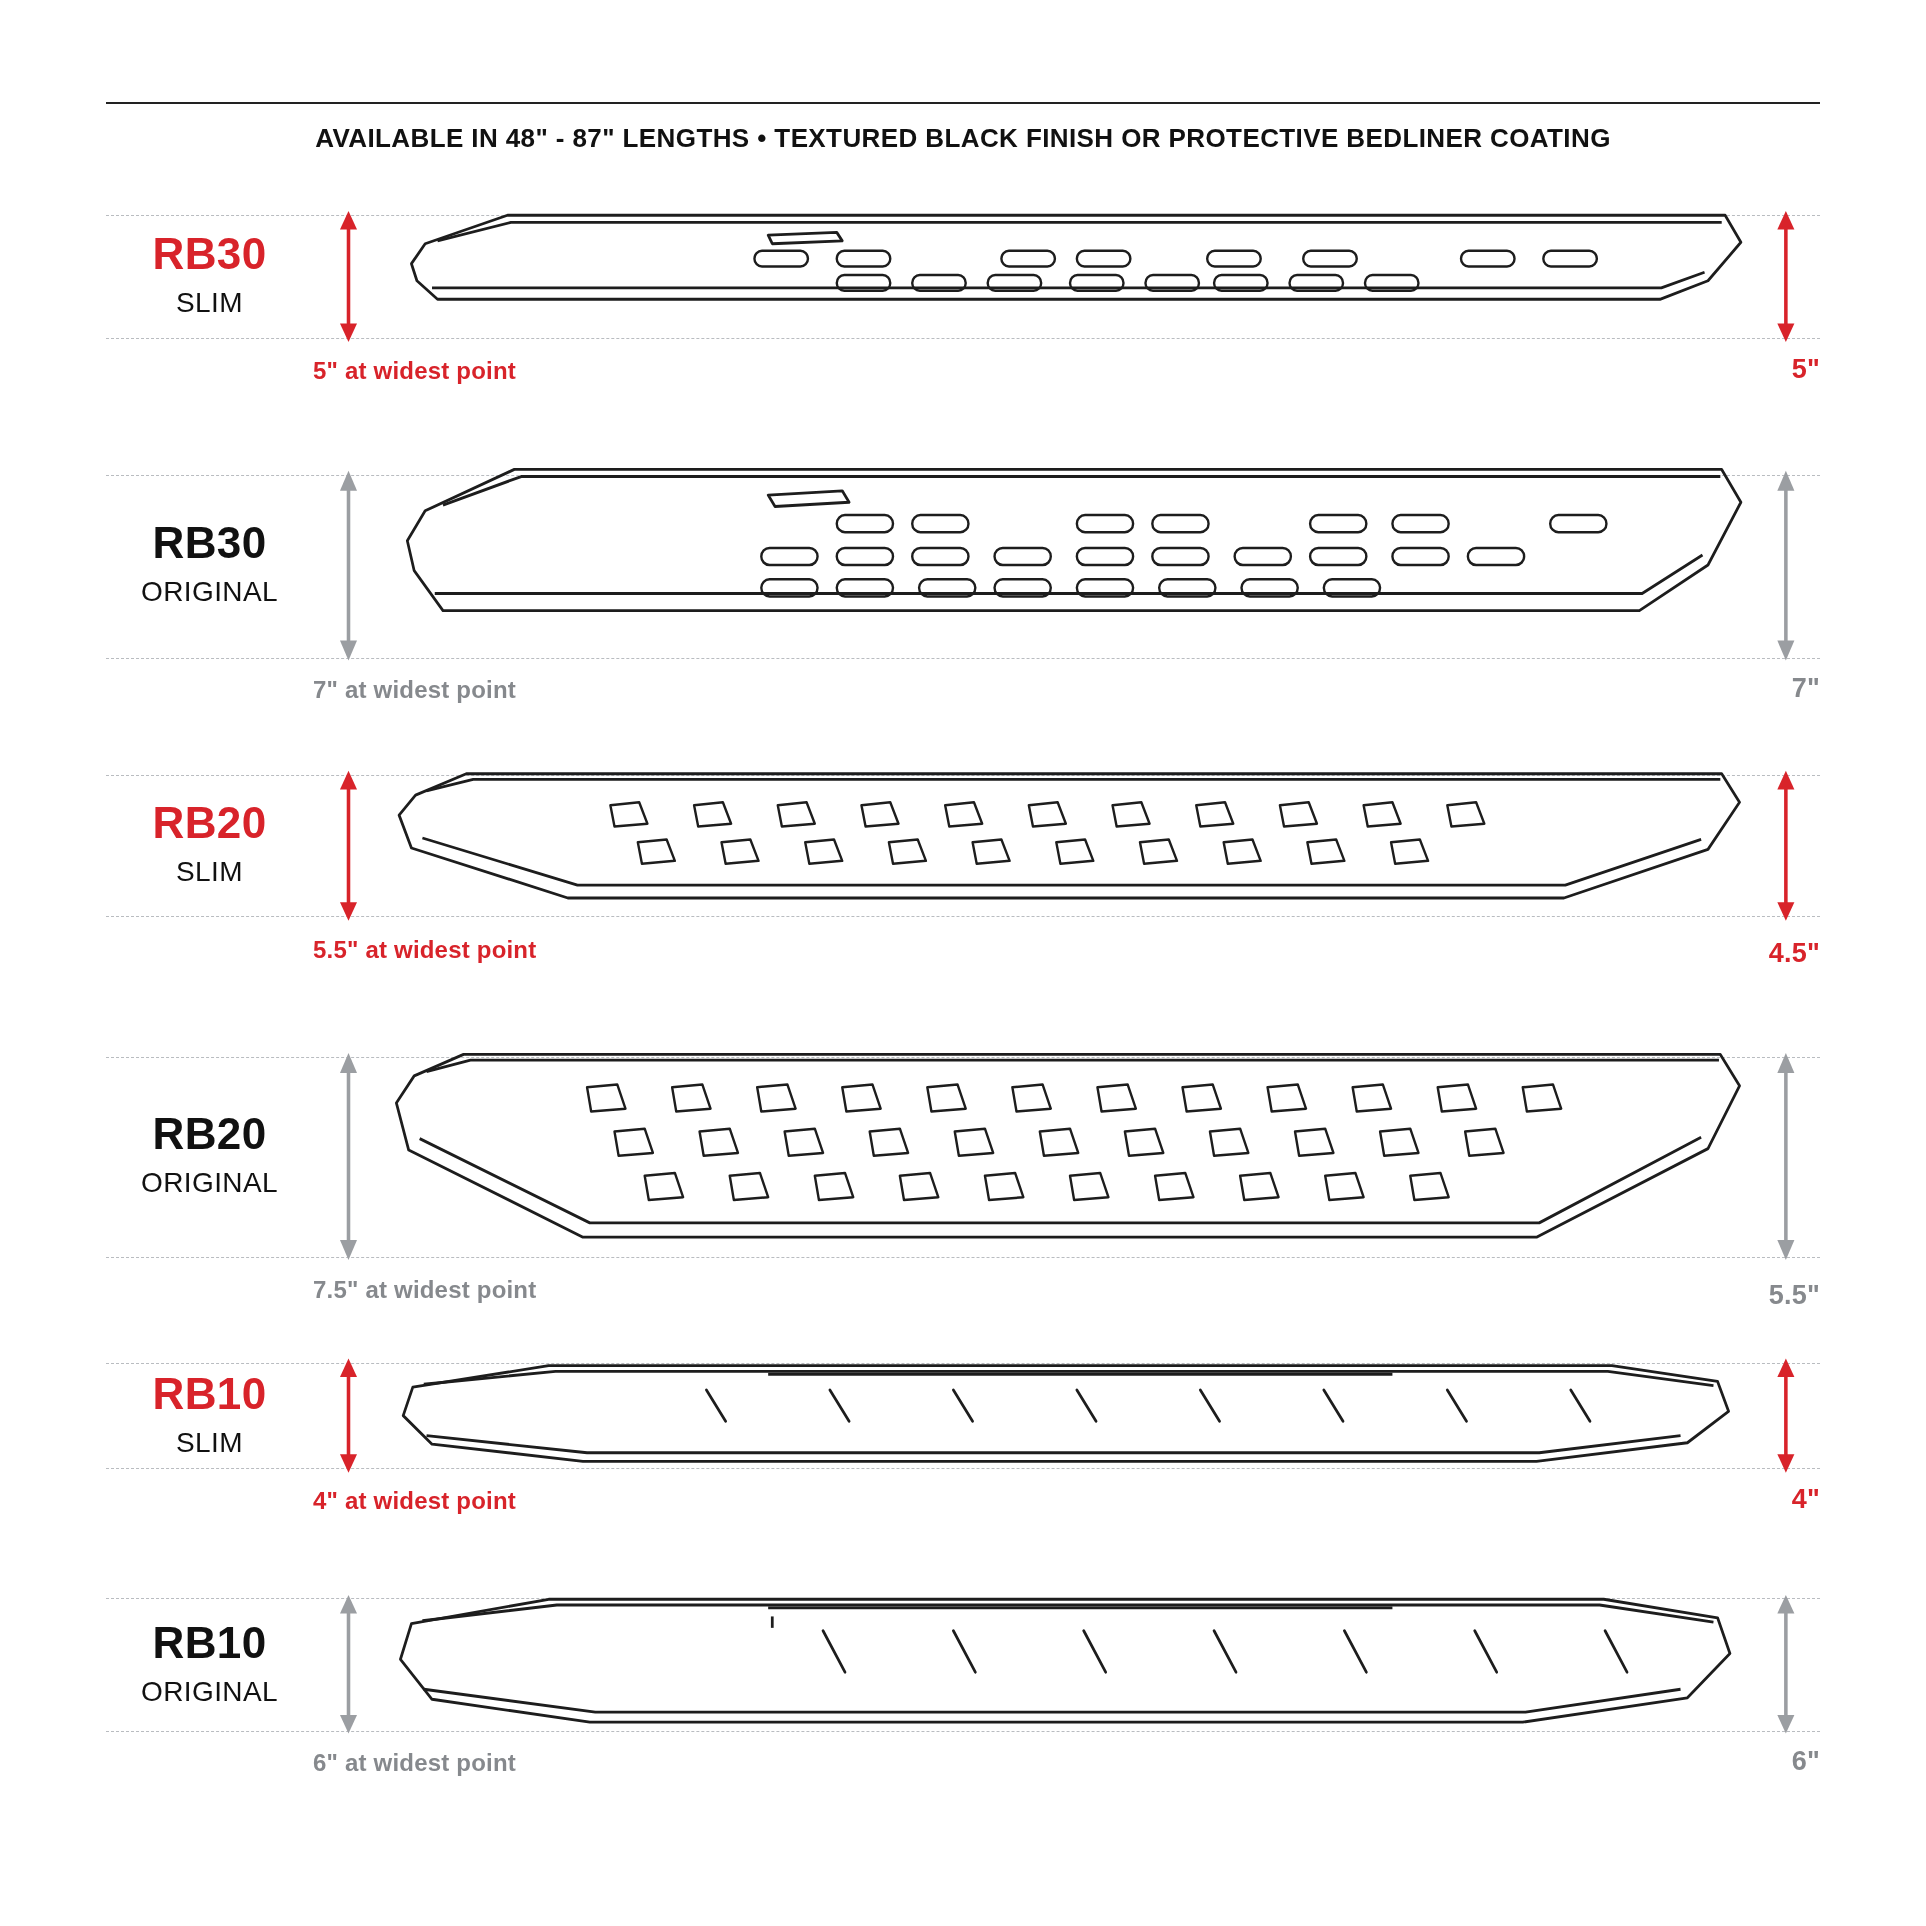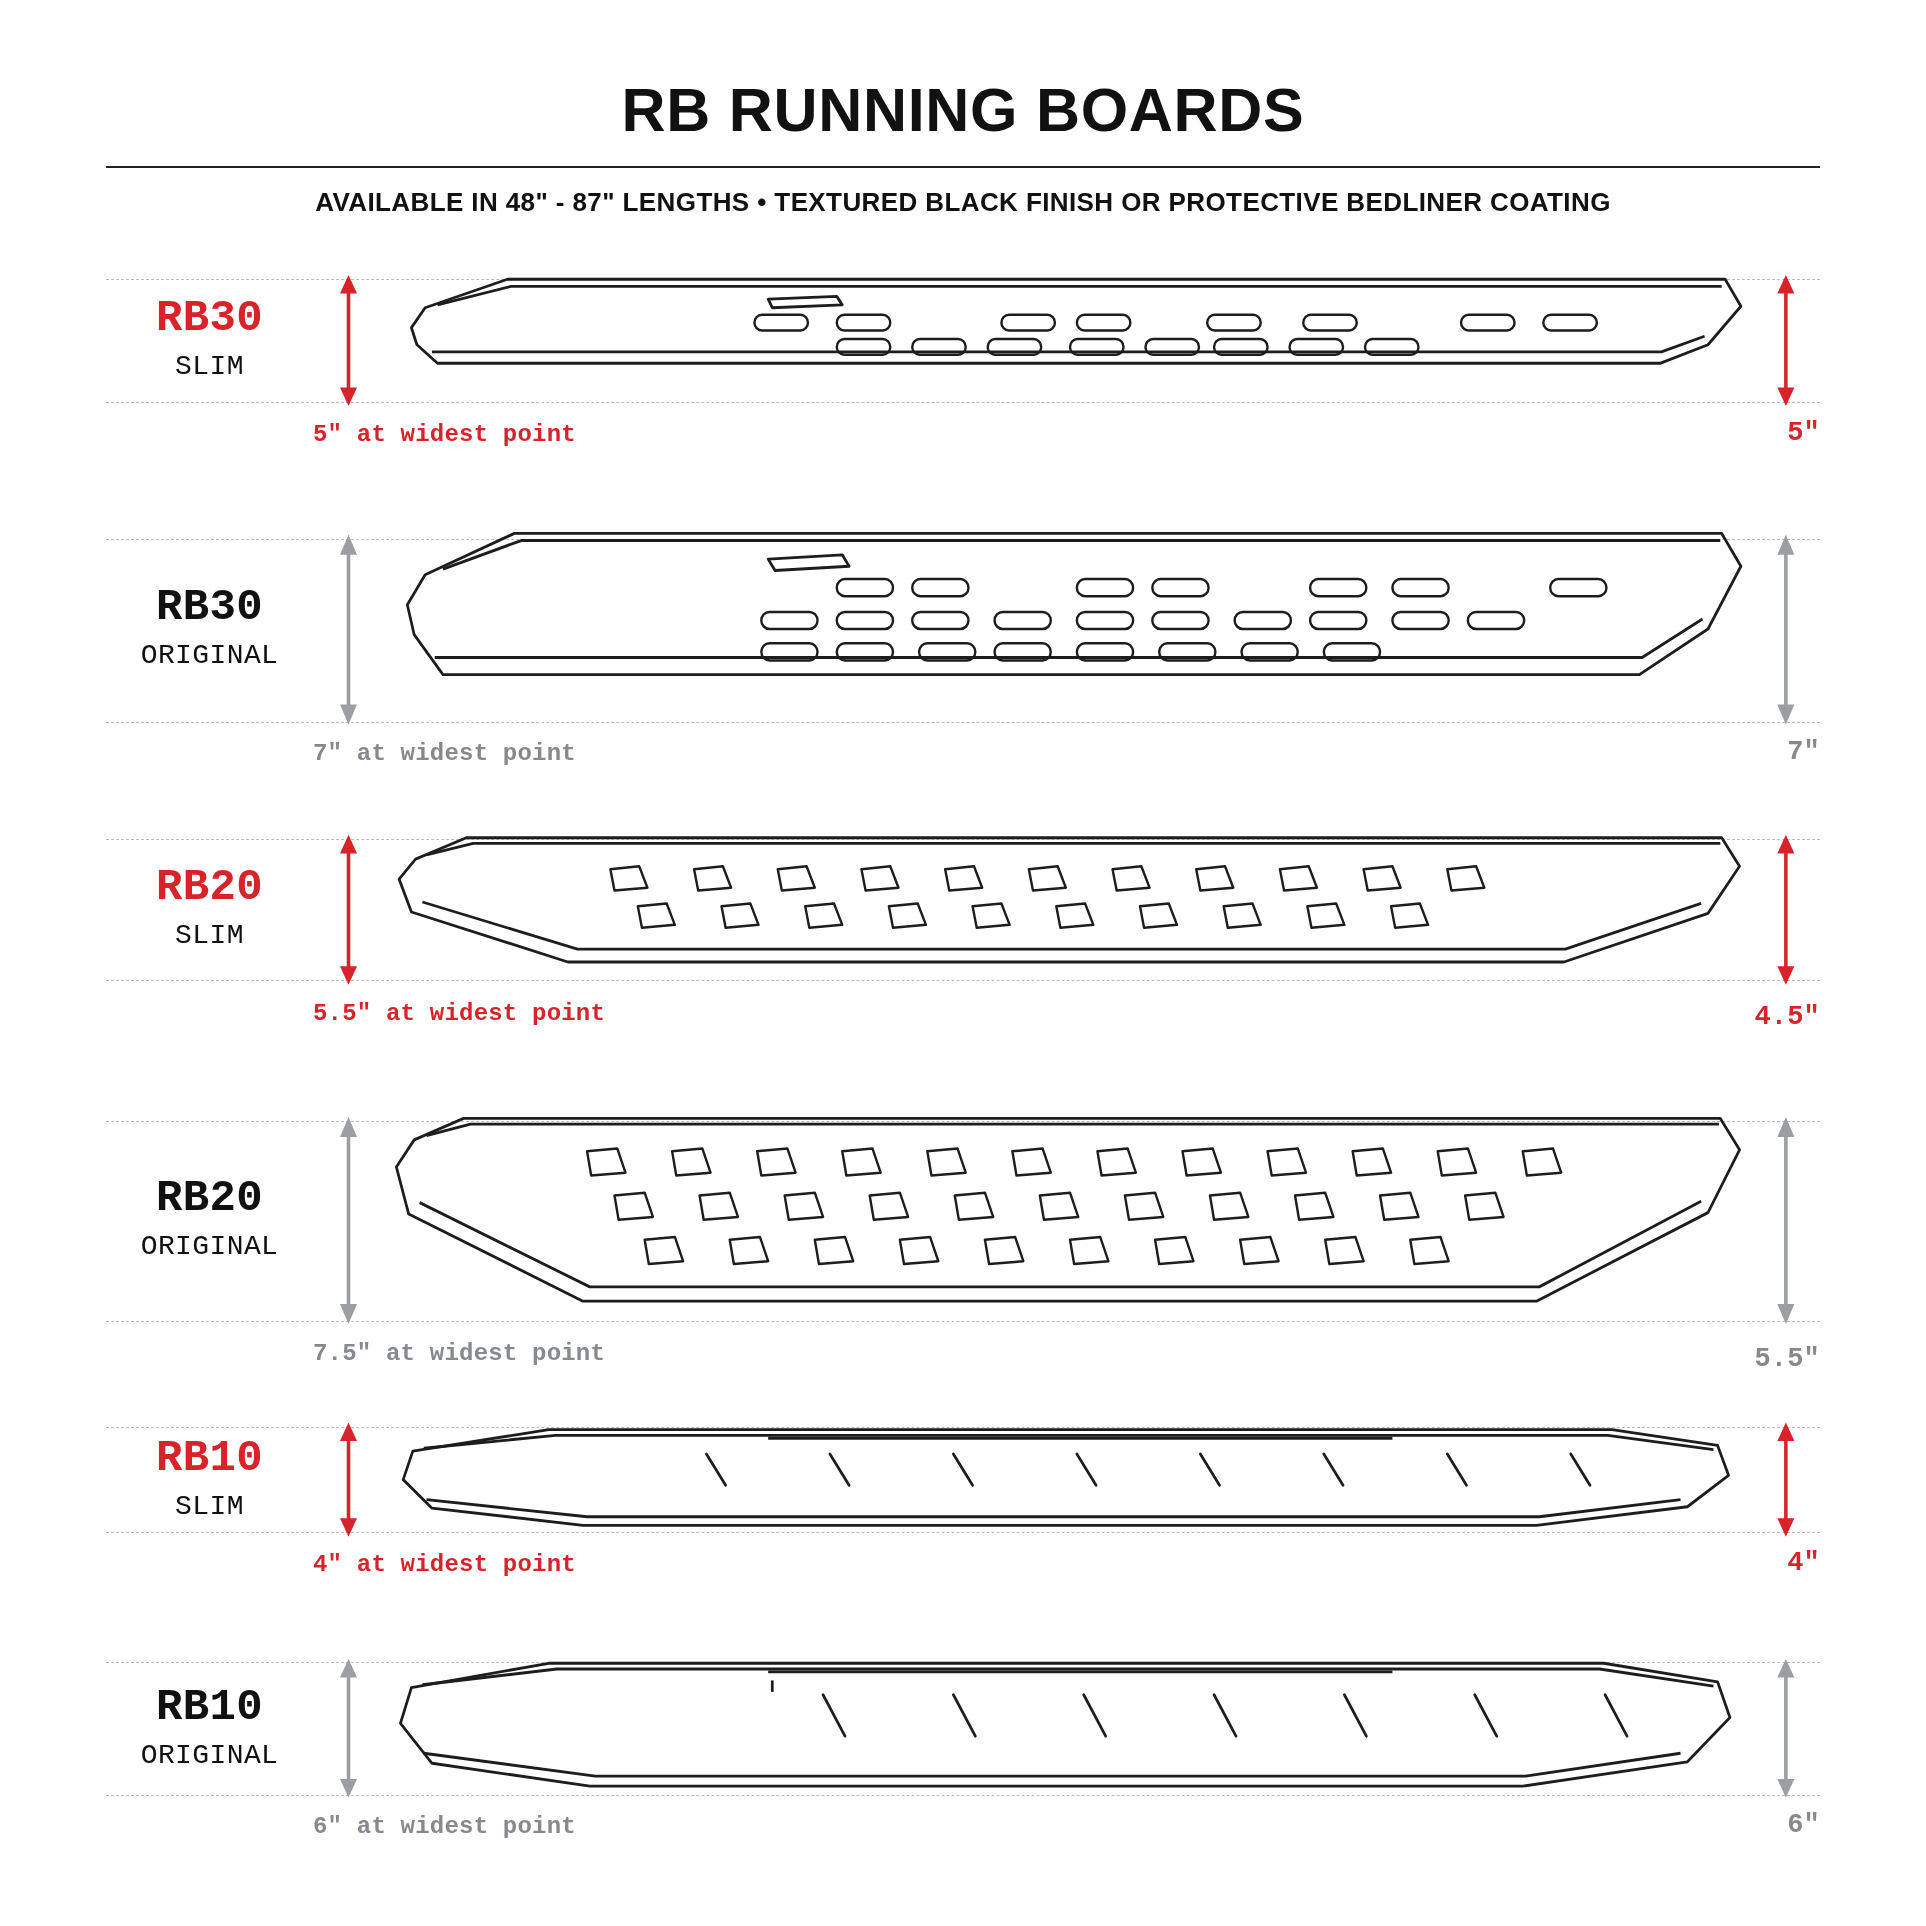"RB RUNNING BOARDS" div.title { html: <div>RB RUNNING BOARDS</div> -> none }
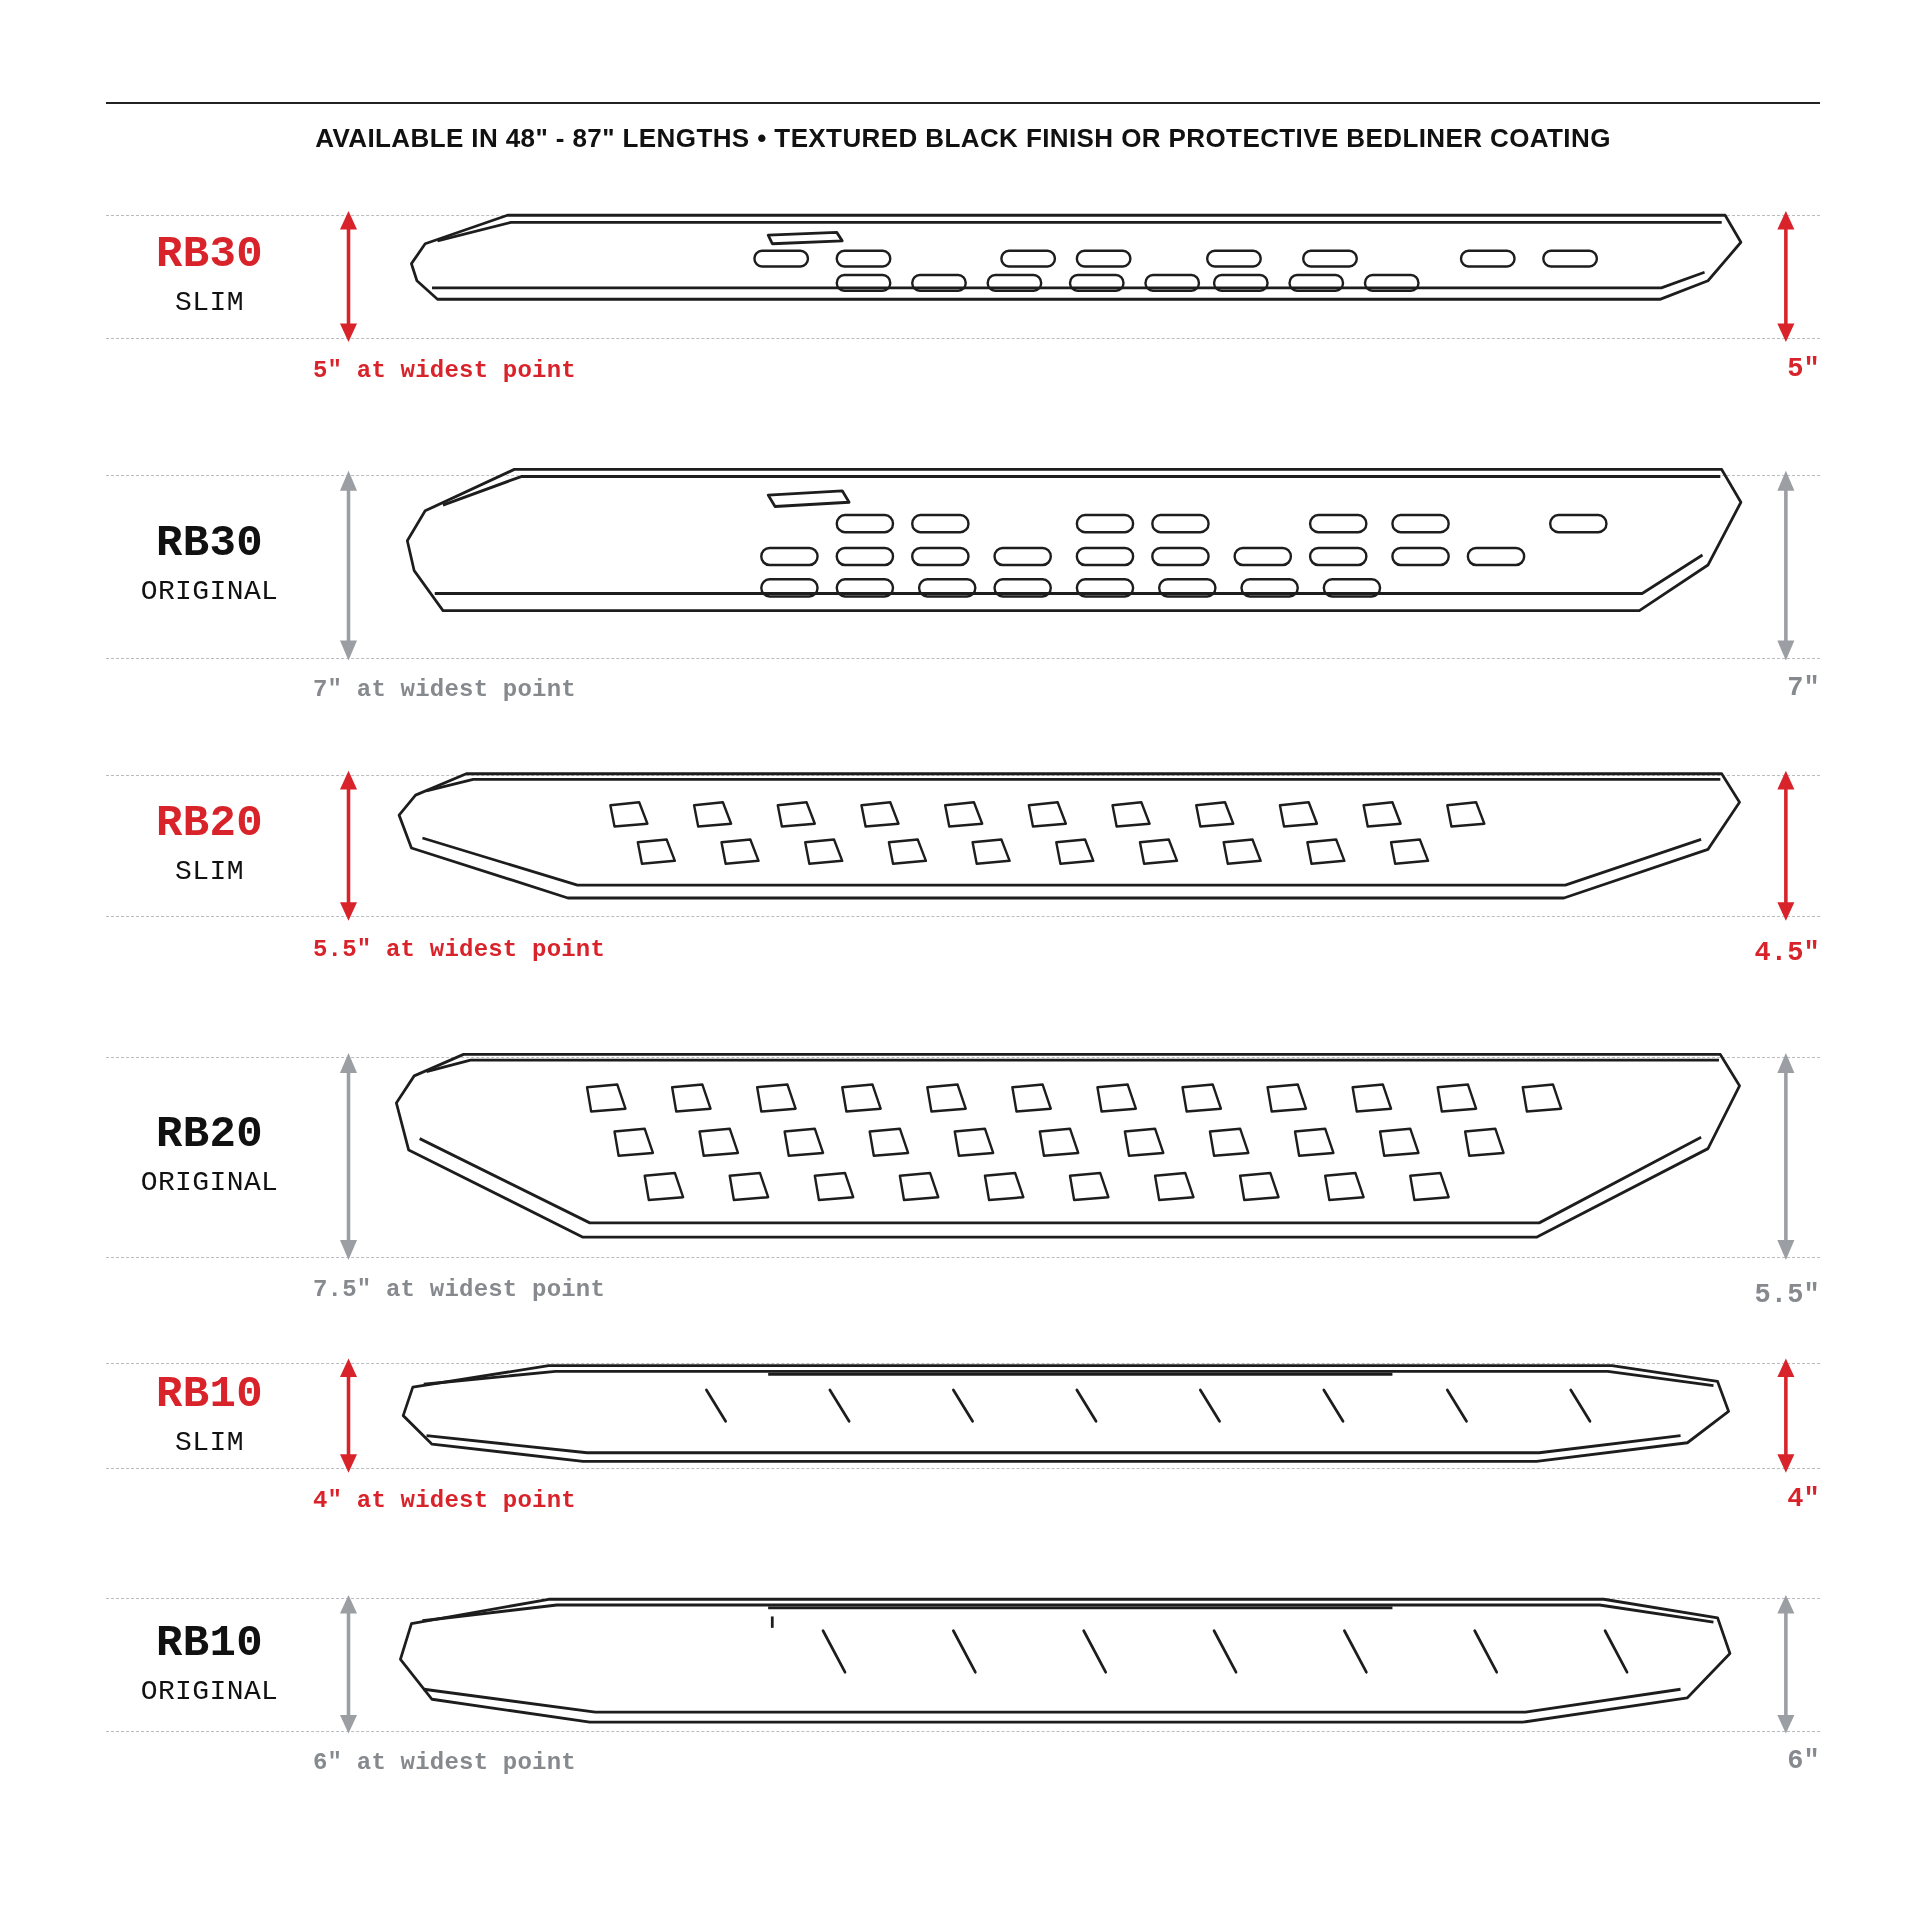"RB30" .row { font-family: Liberation Mono, monospace -> none }
